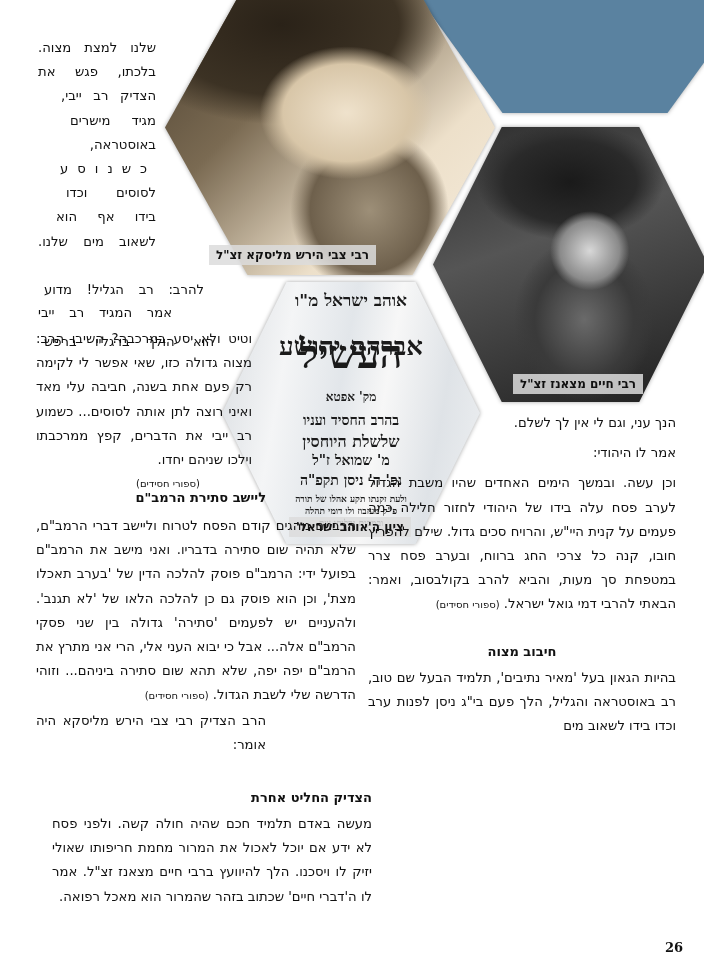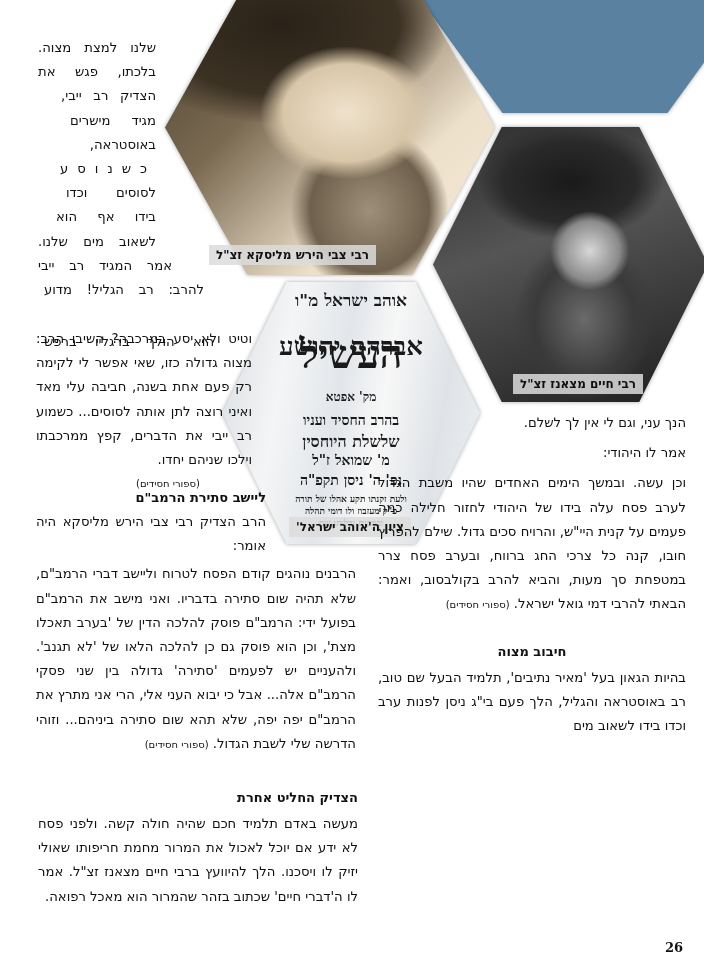"אמר המגיד רב ייבי" p.p { margin-top: none -> 47px }
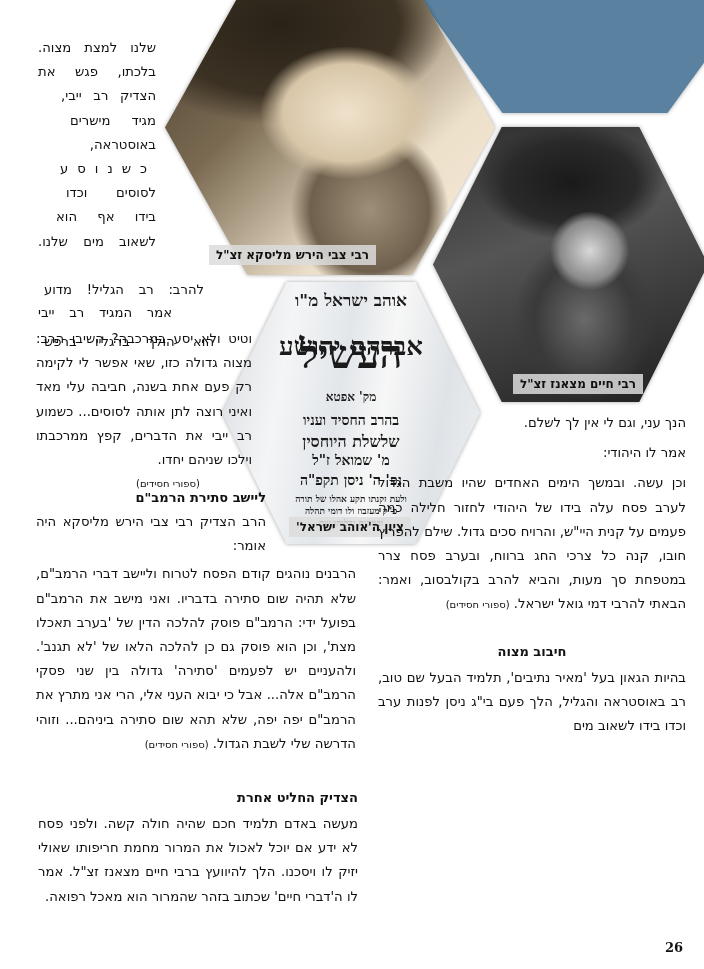"הנך עני, וגם לי אין" div { left: 378px -> 368px }
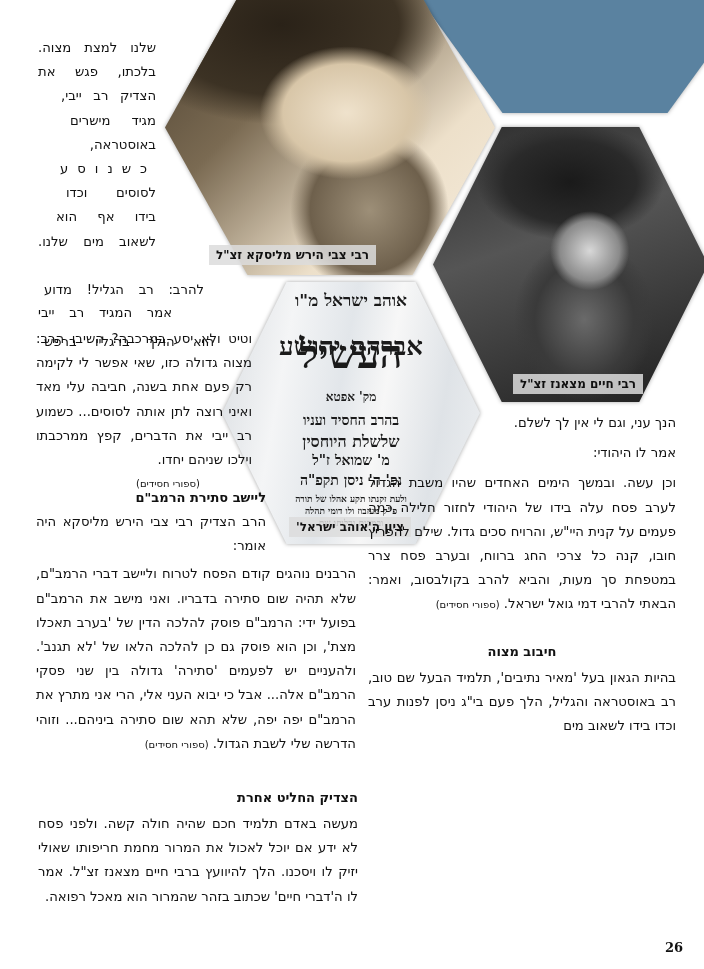"הרב הצדיק רבי צבי הירש" p.p { order: before "הרבנים נוהגים קודם הפסח לטרוח" -> after "הרבנים נוהגים קודם הפסח לטרוח" }
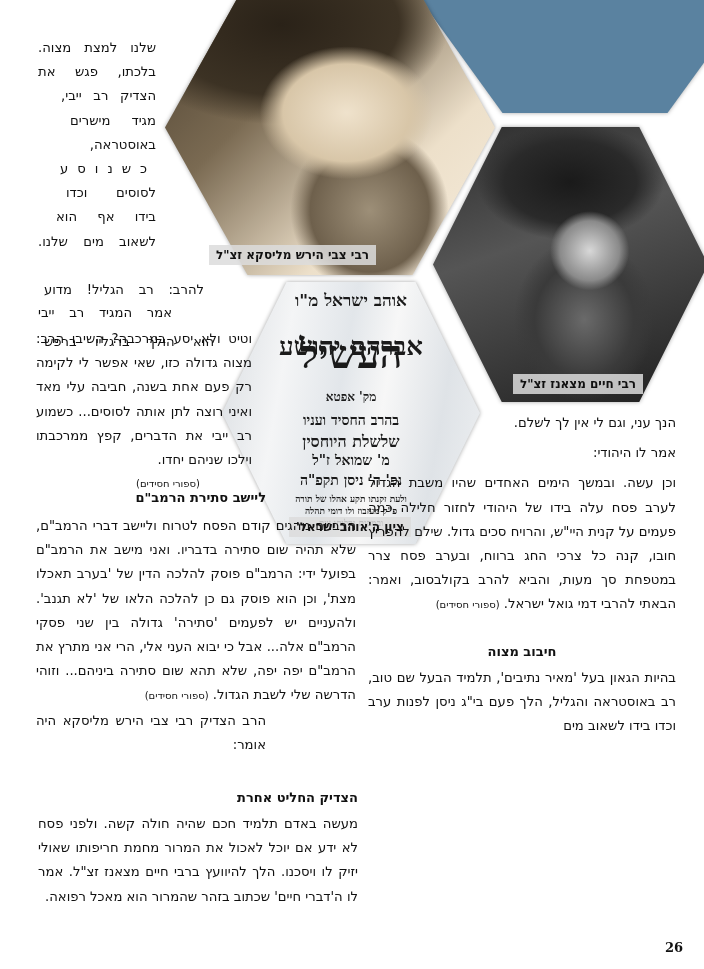"הצדיק החליט אחרת" div { left: 38px -> 52px }
